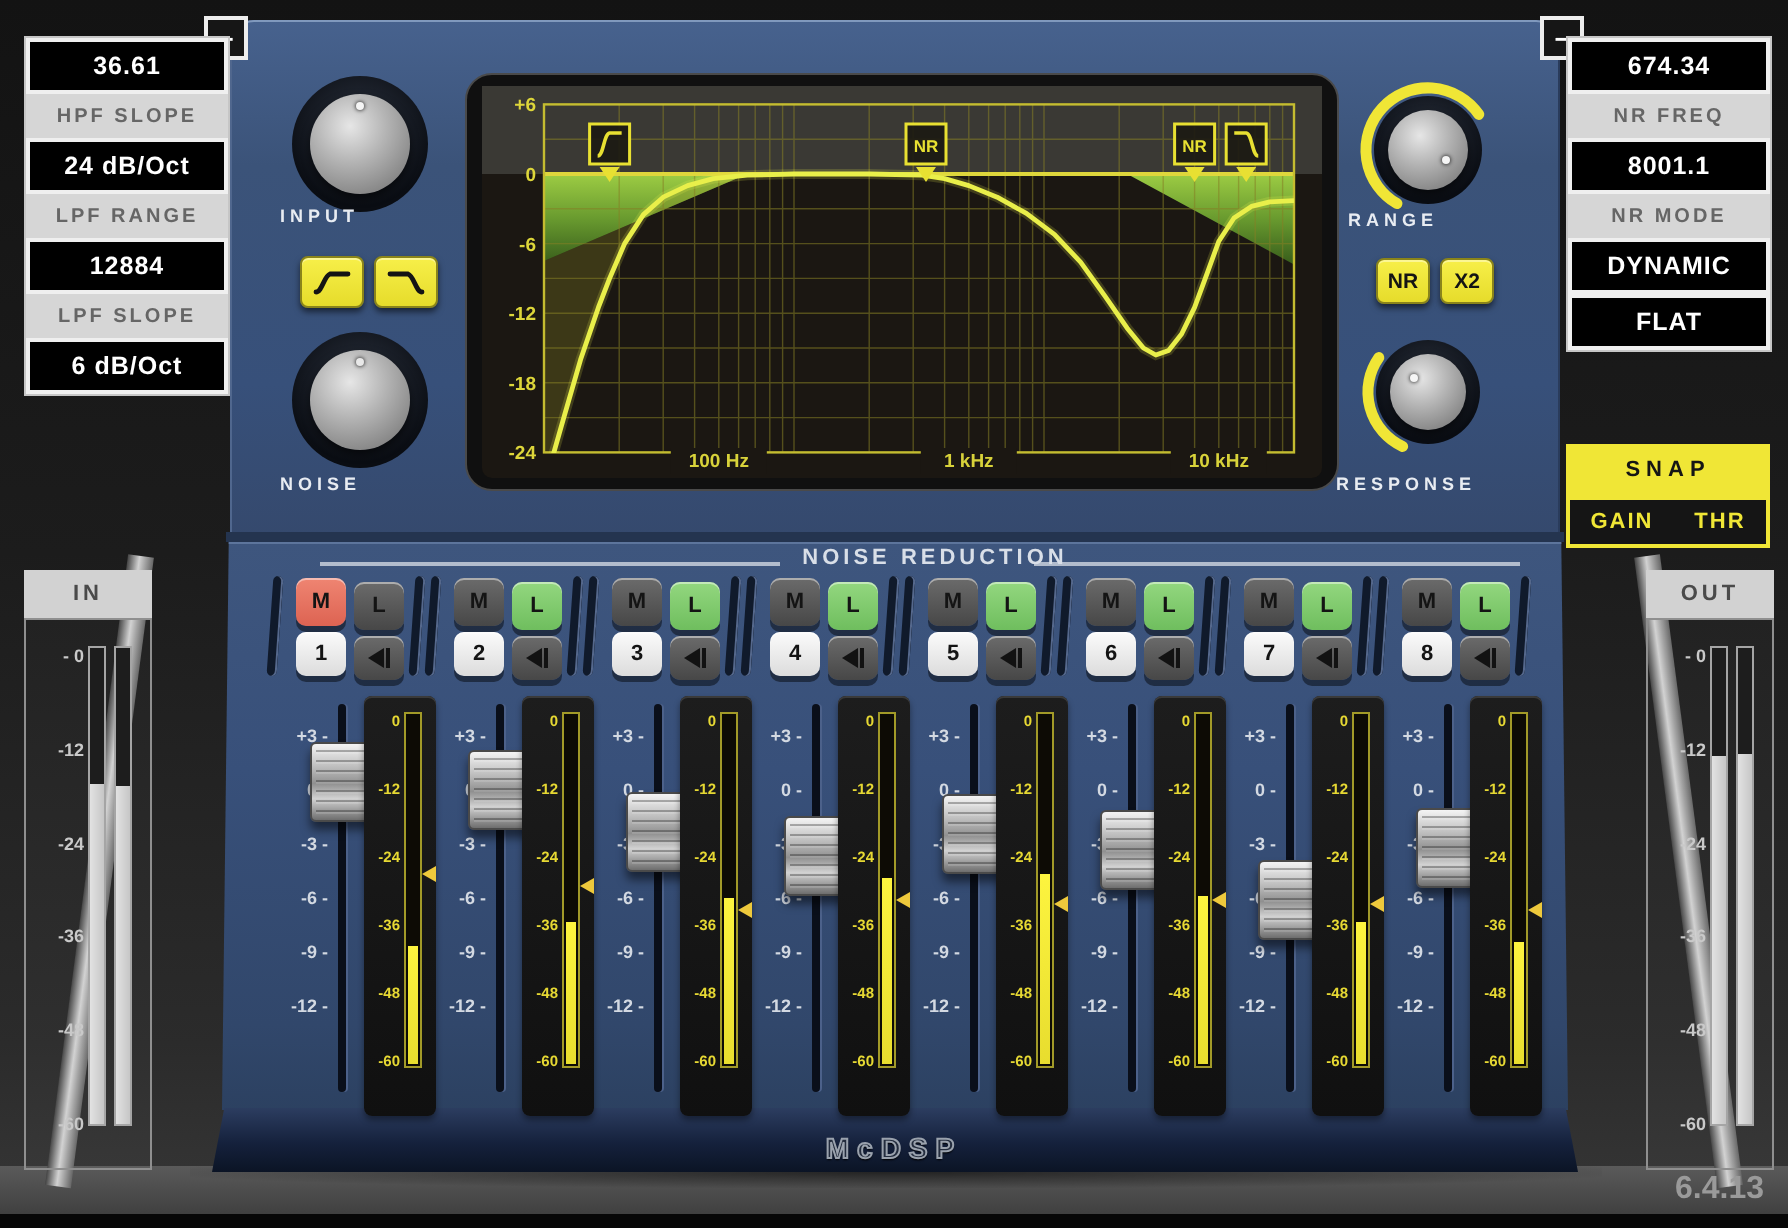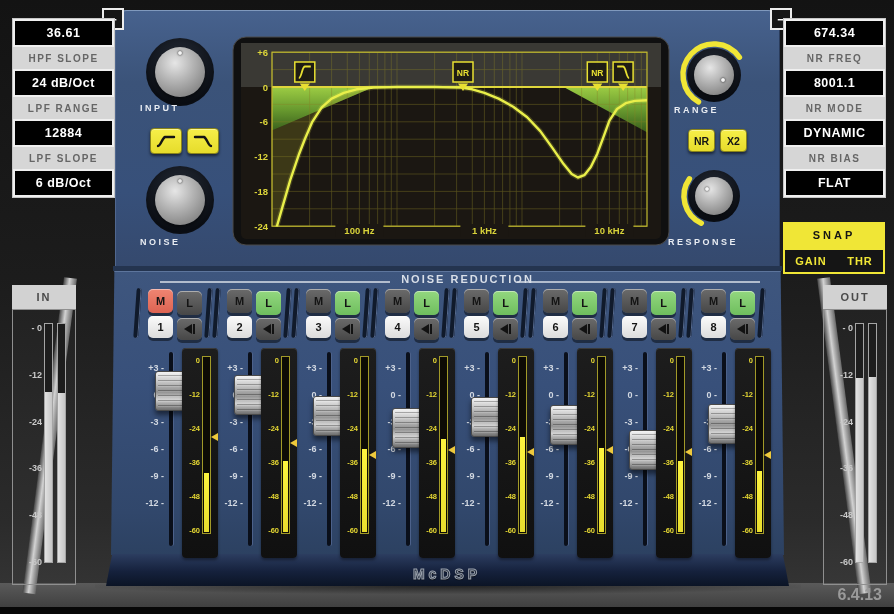"NR BIAS" div.prow-label { html: <div>NR BIAS</div> -> none }
